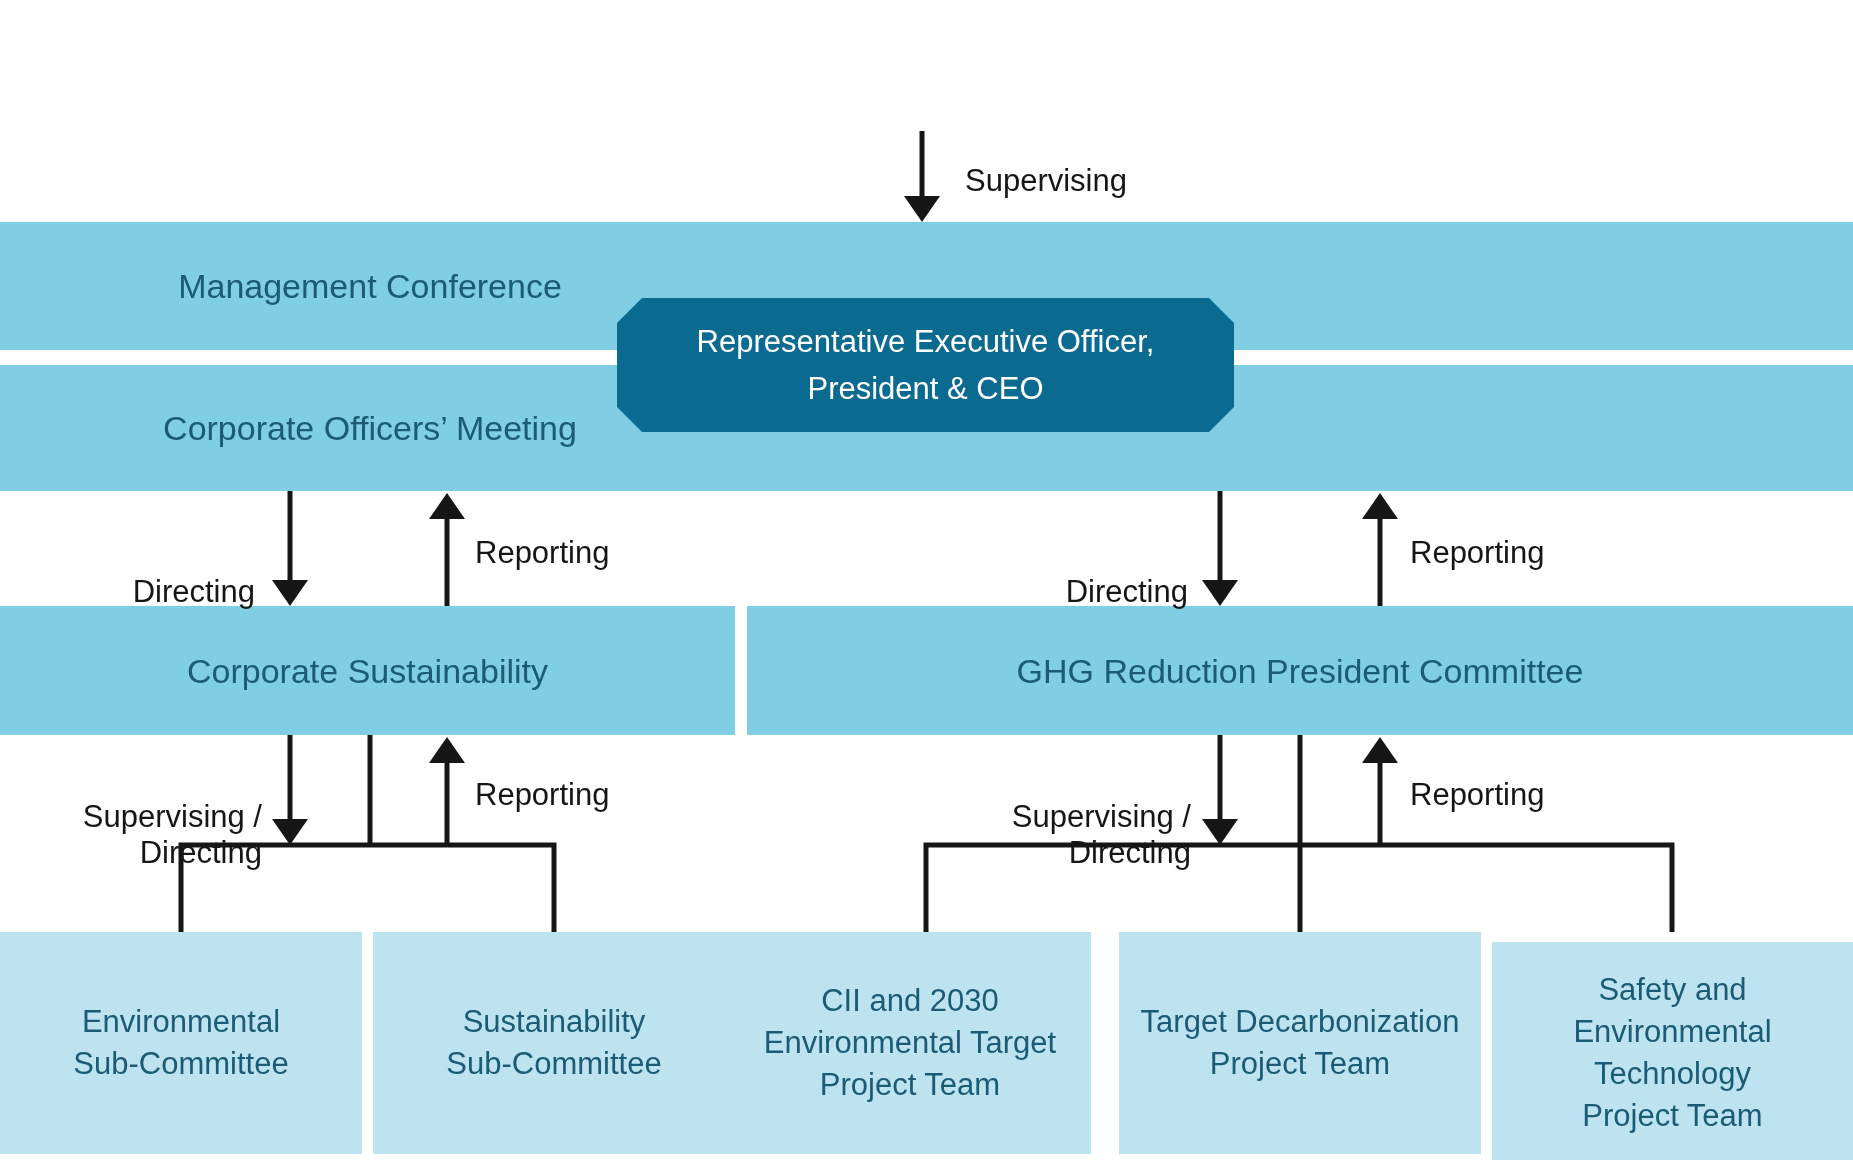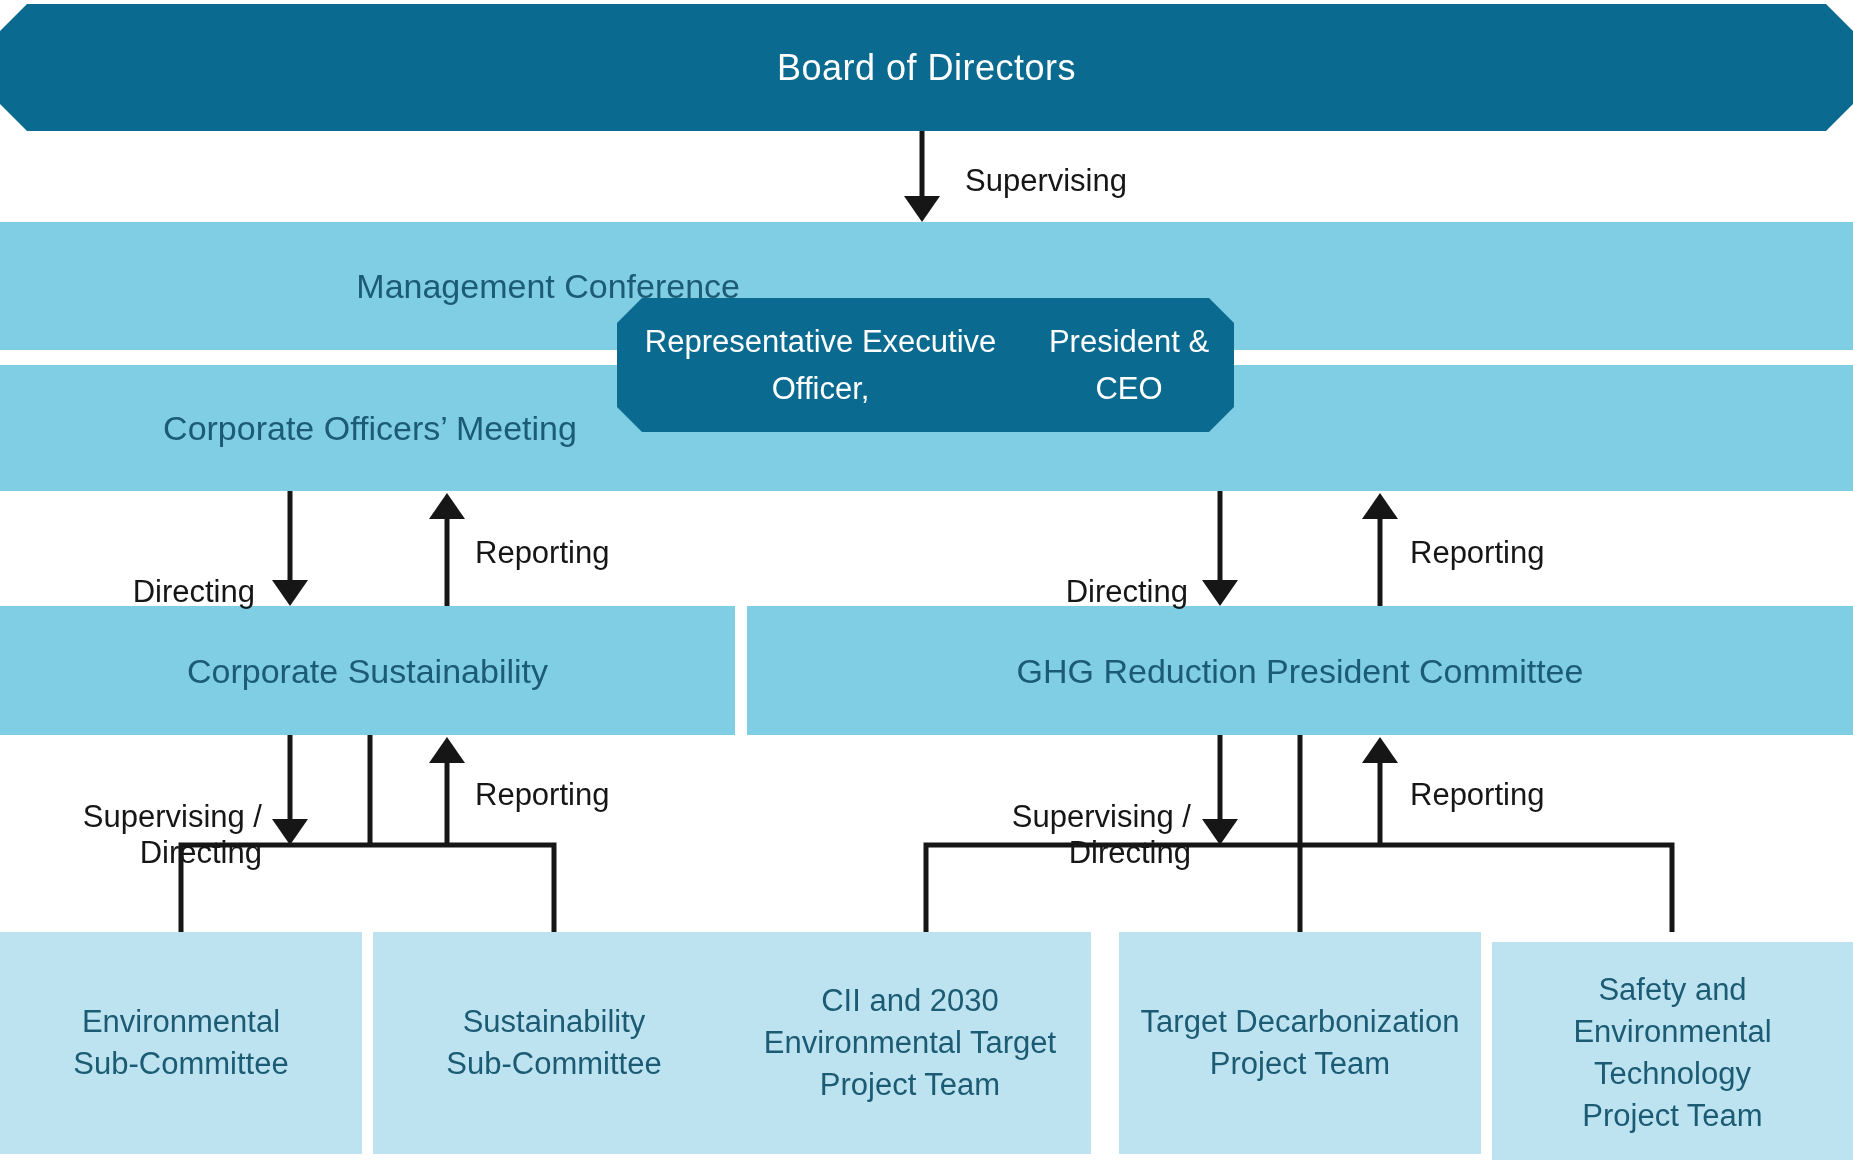"Board of Directors" div.abs { html: <div> <span>Board of Directors</span> </div> -> none }
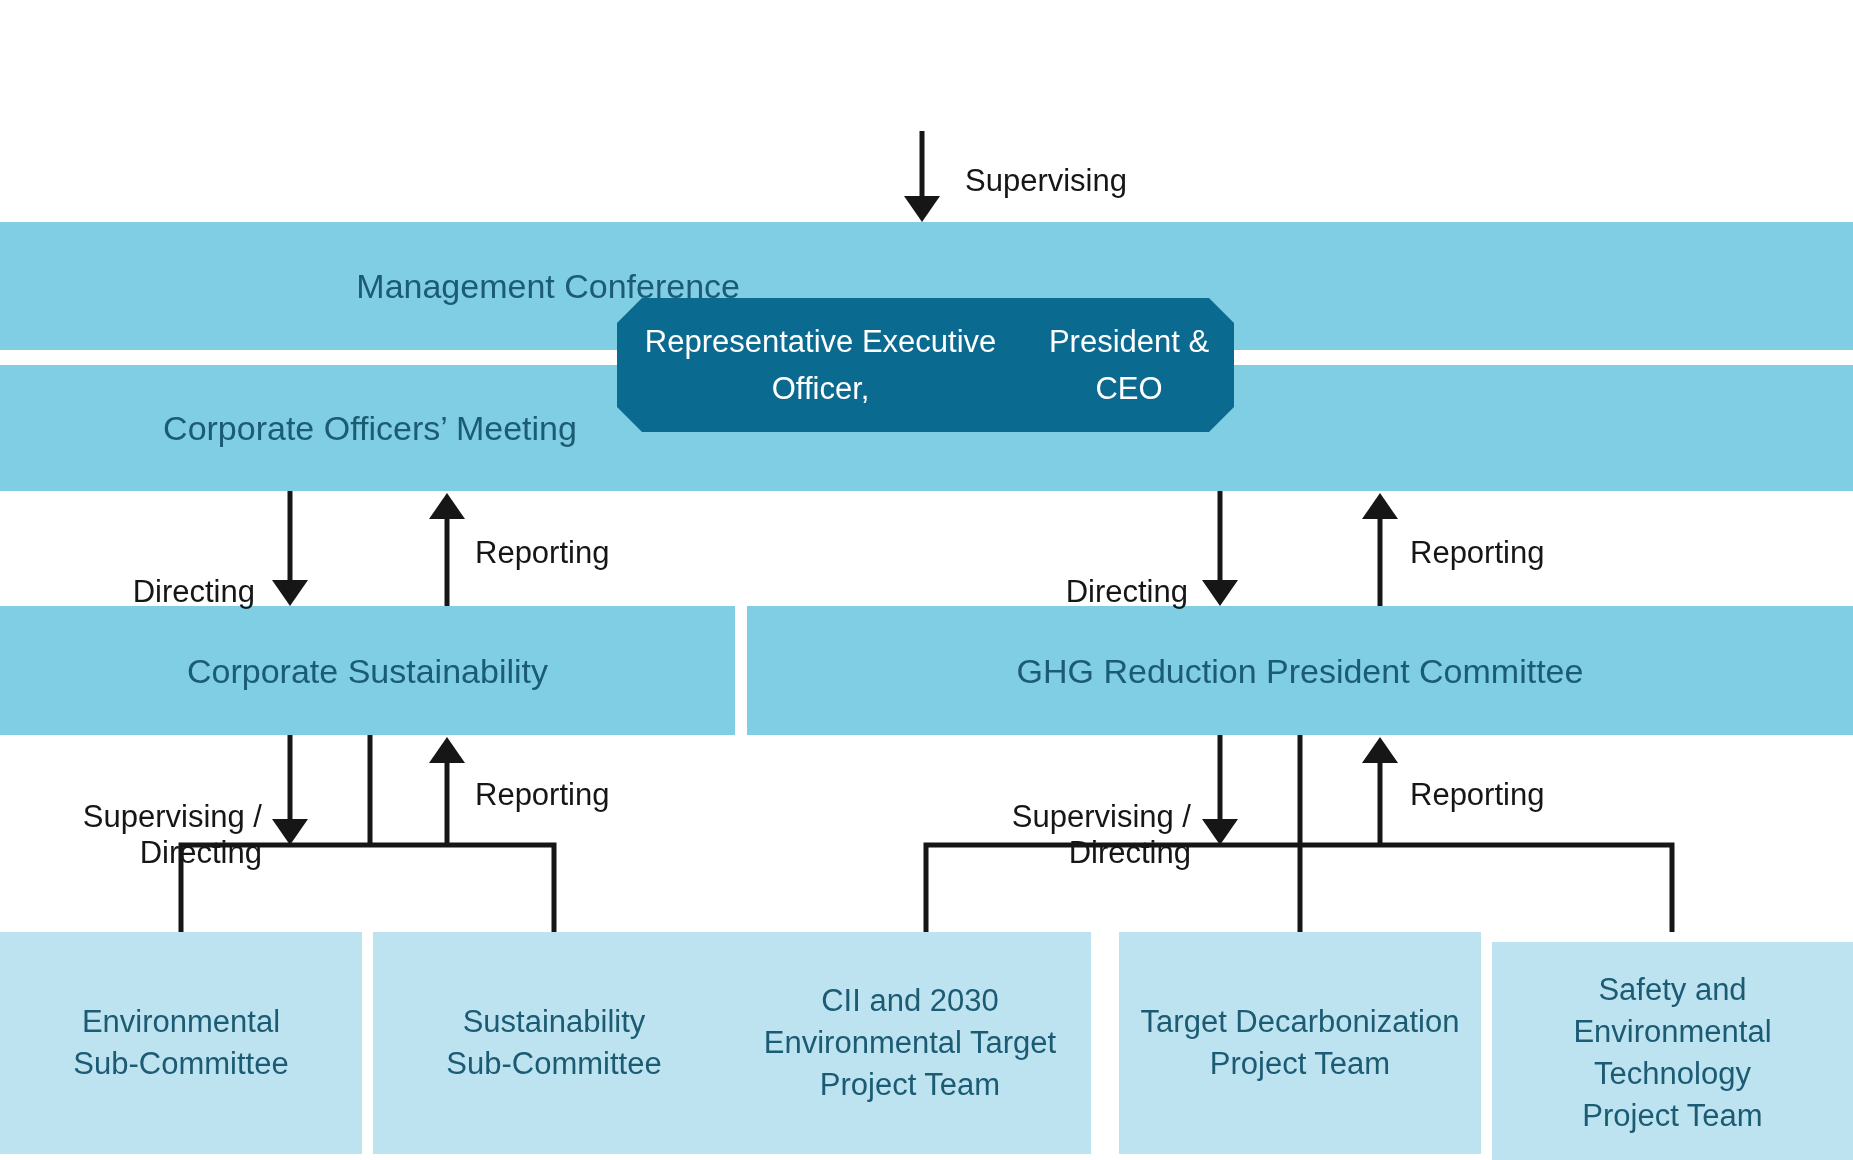"Management Conference" .band-label.management { justify-content: flex-end -> none }
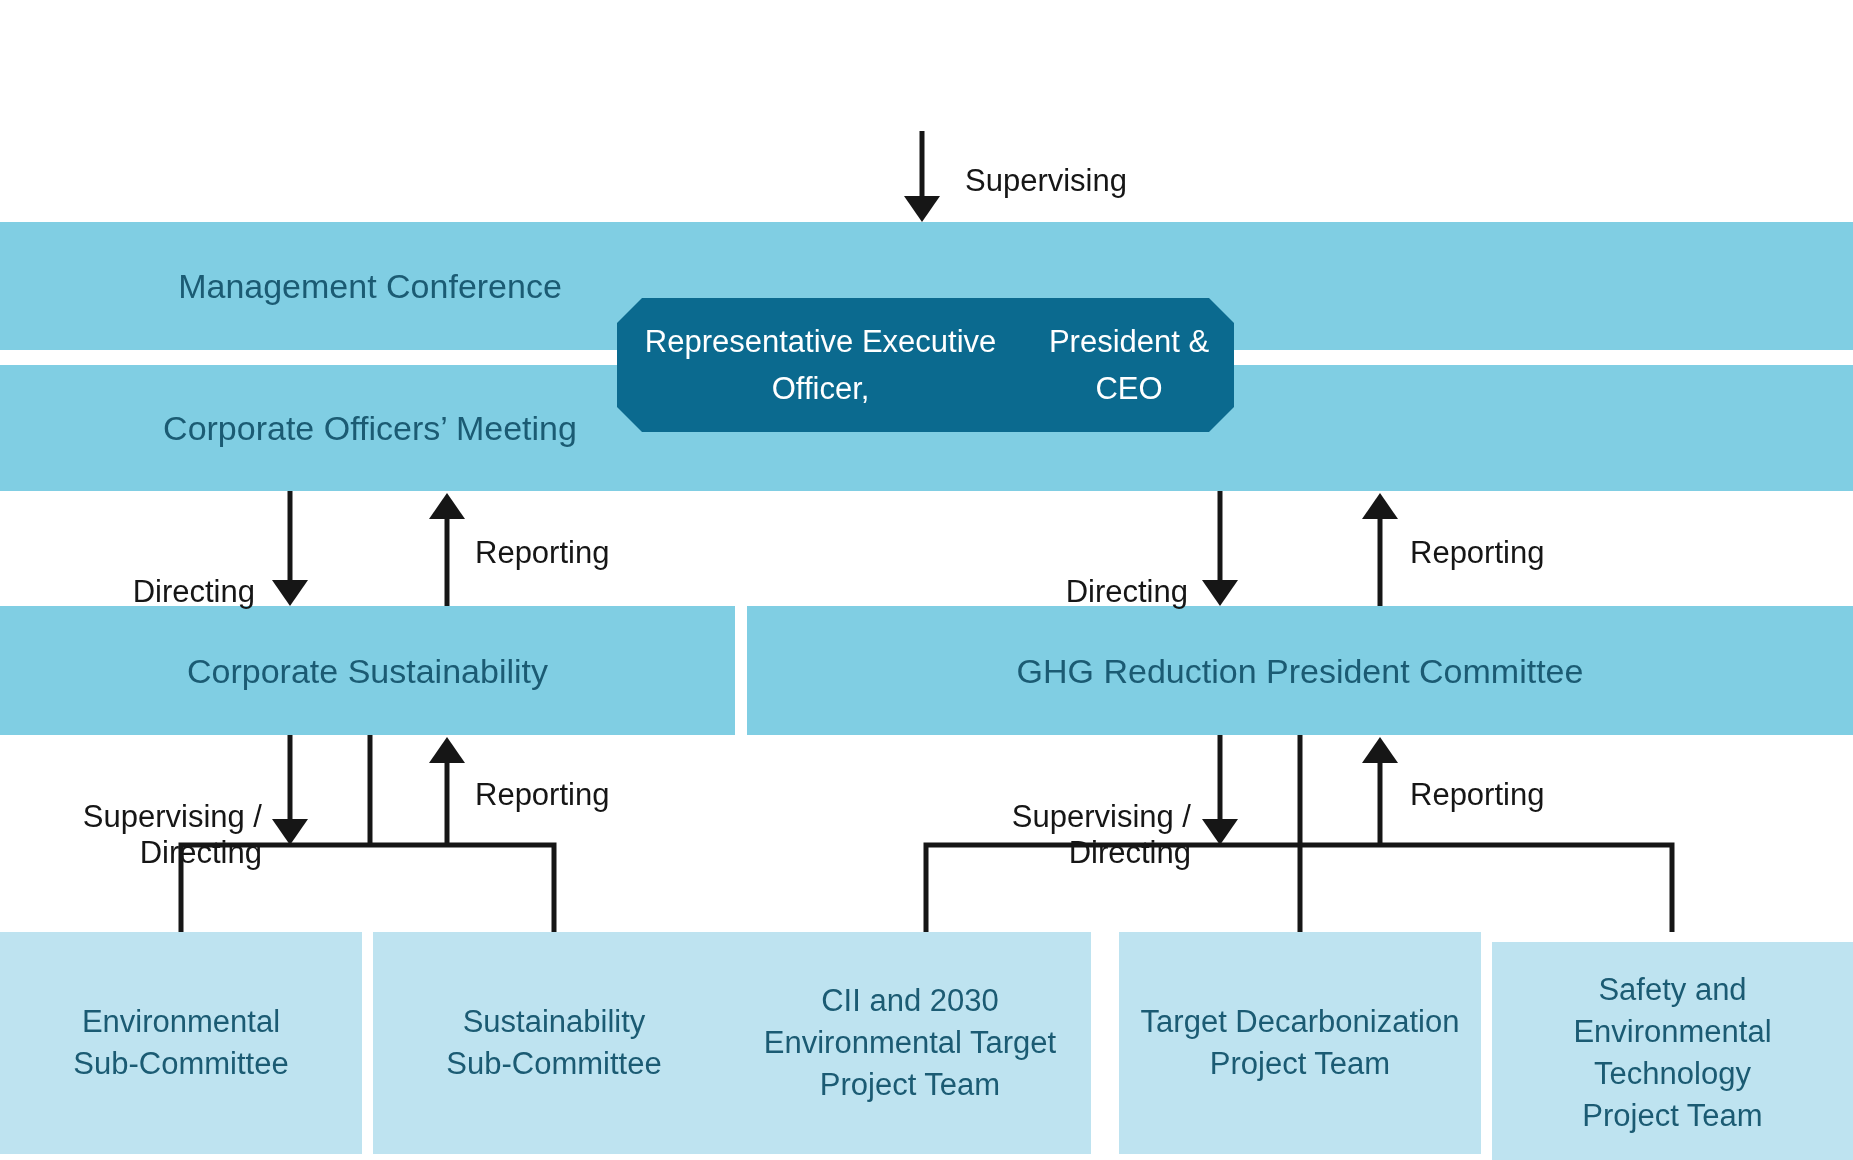"Representative Executive Officer," .ceo-box { flex-direction: row -> column }
